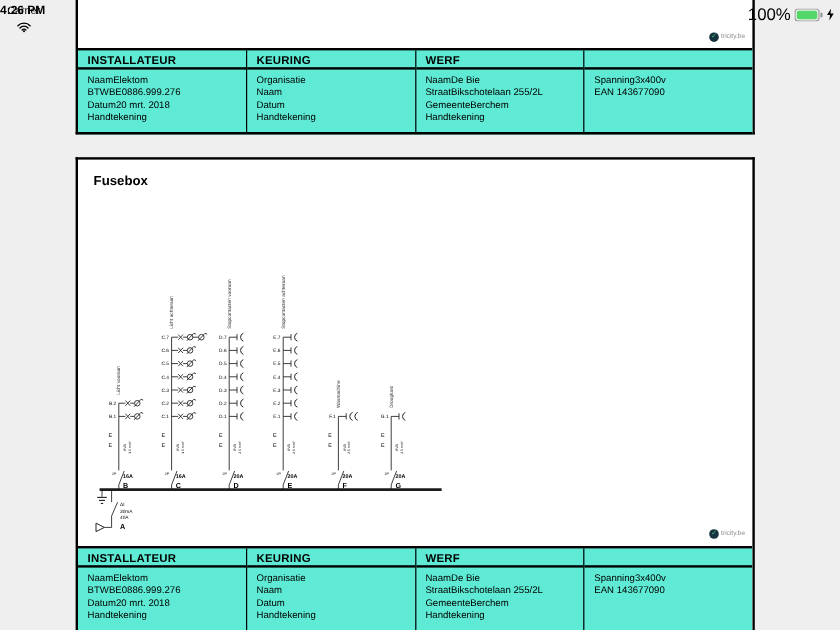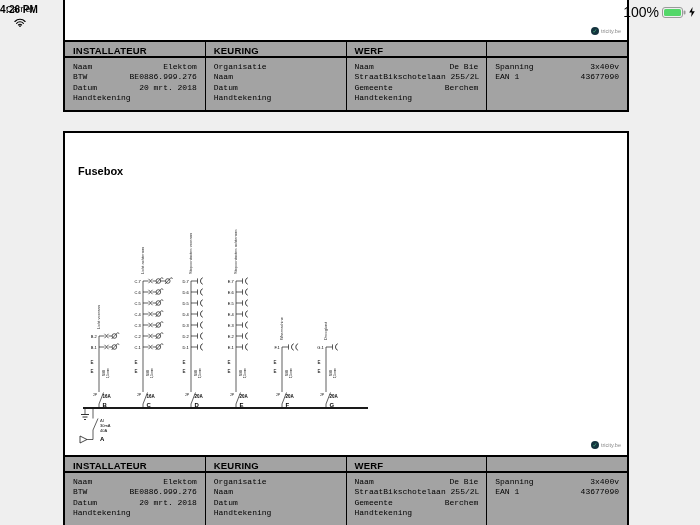"INSTALLATEUR" .info-table { background: #a3a3a3 -> #5eead4 }
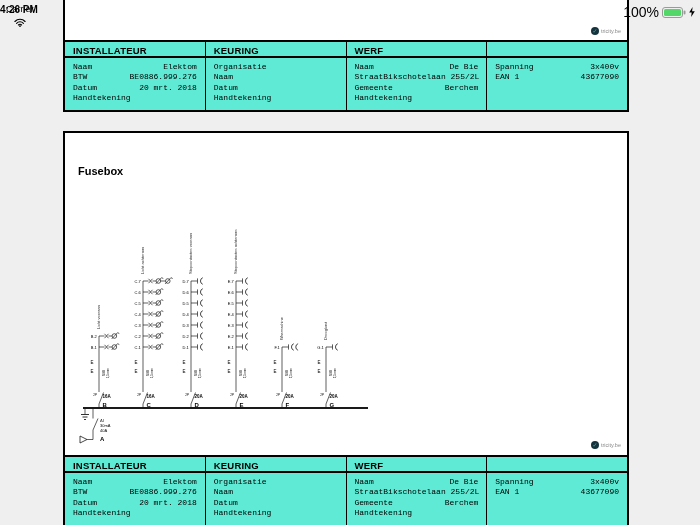"Naam" .it-row { font-family: Liberation Mono, monospace -> none; justify-content: space-between -> none }
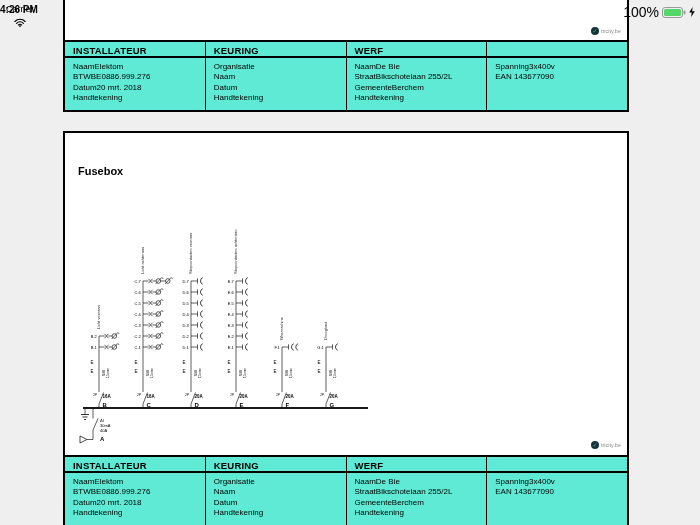"Fusebox" .fusebox-title { margin-top: 20px -> none }
